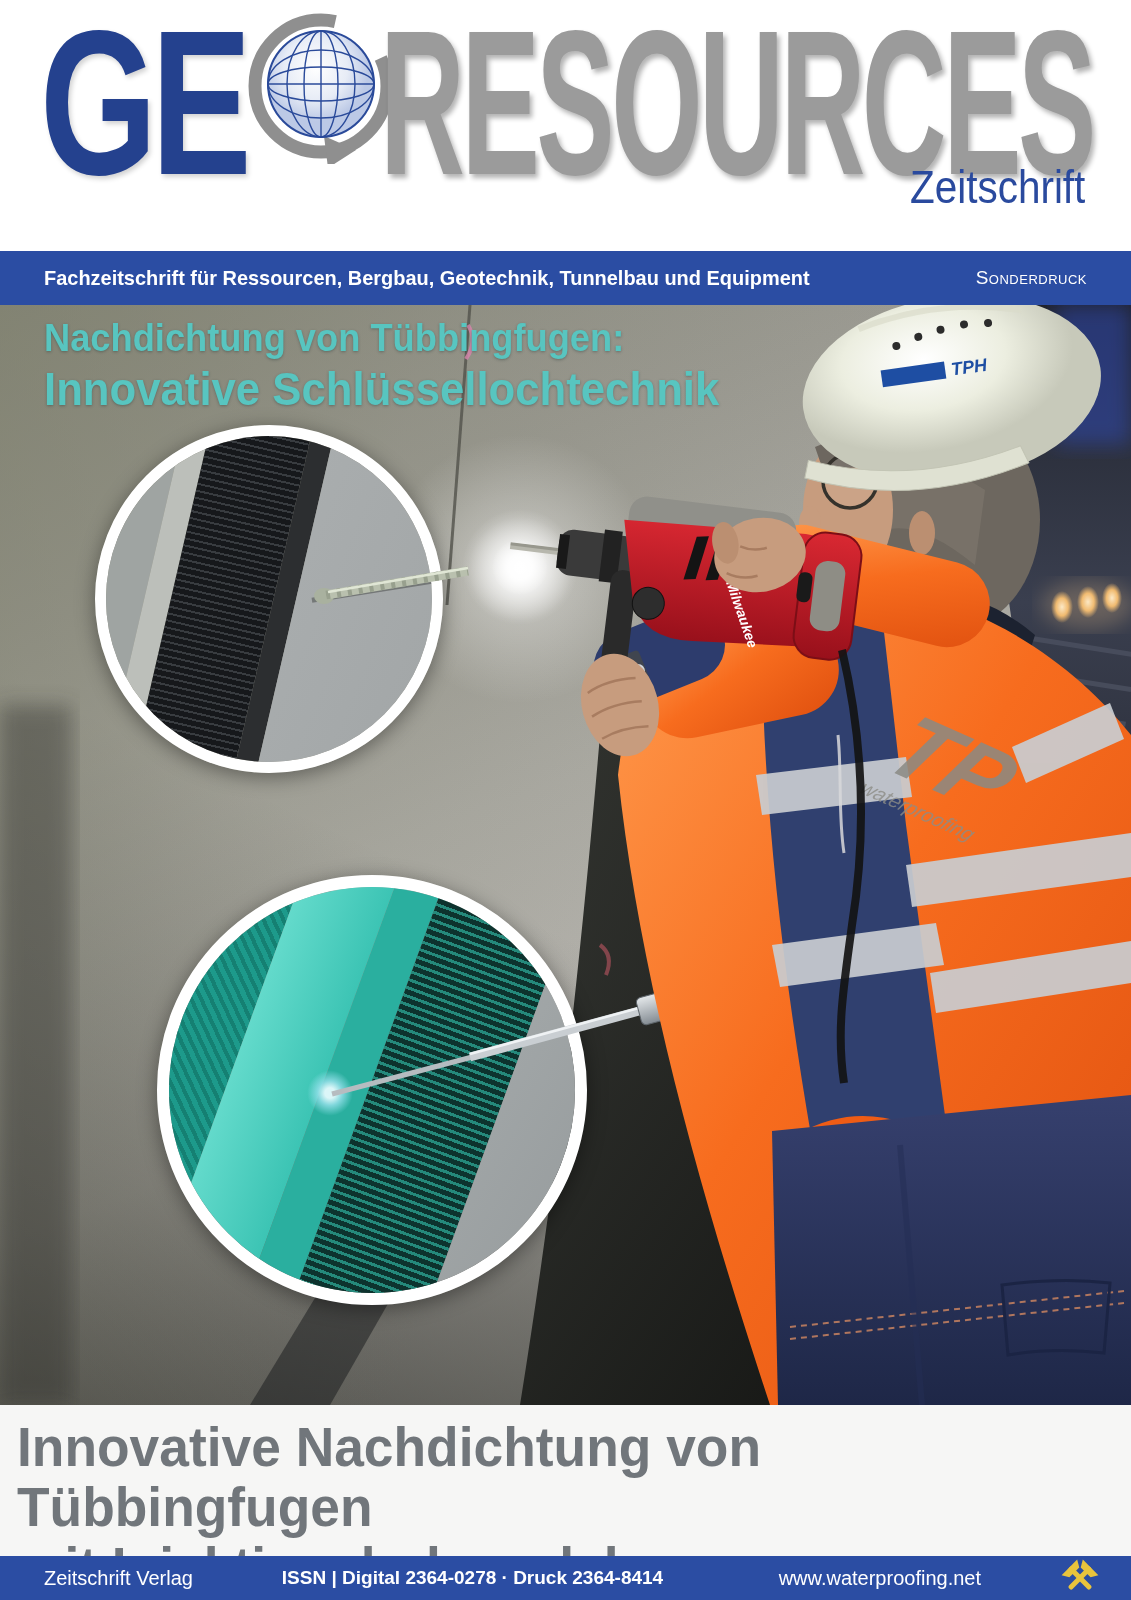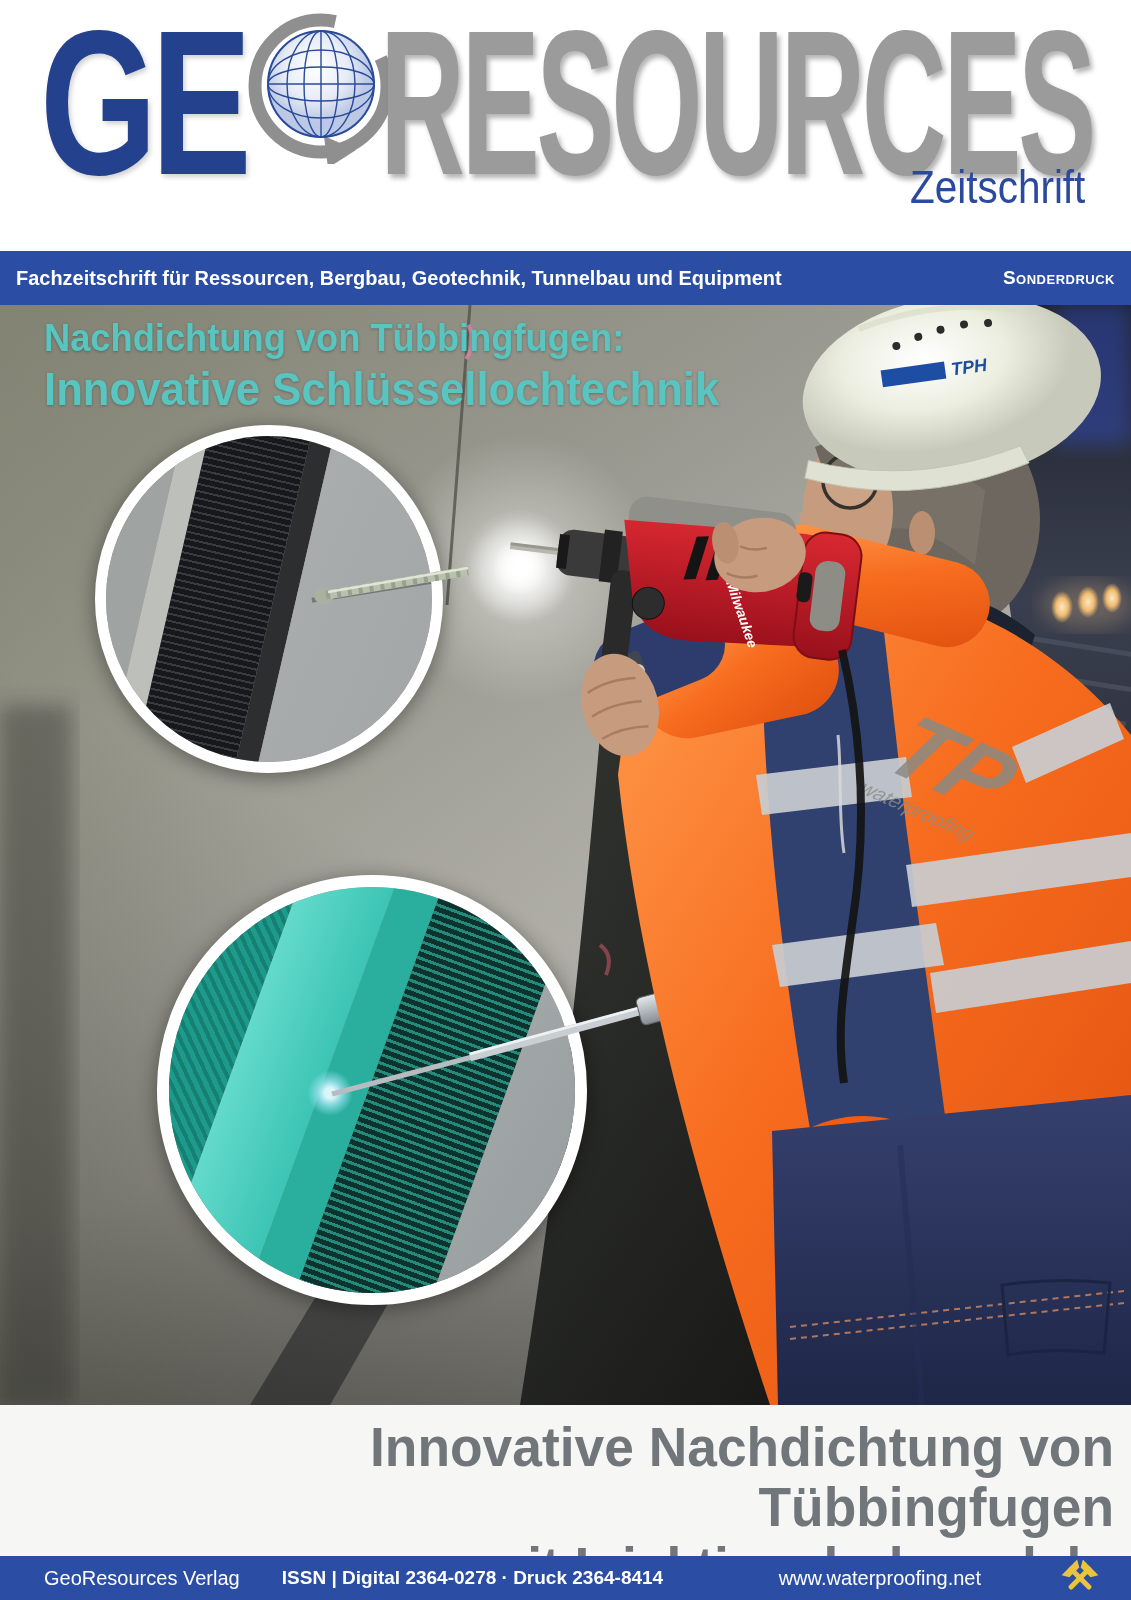"Fachzeitschrift für Ressourcen, Bergbau," .topbar { padding: 0 16px -> 0 44px }
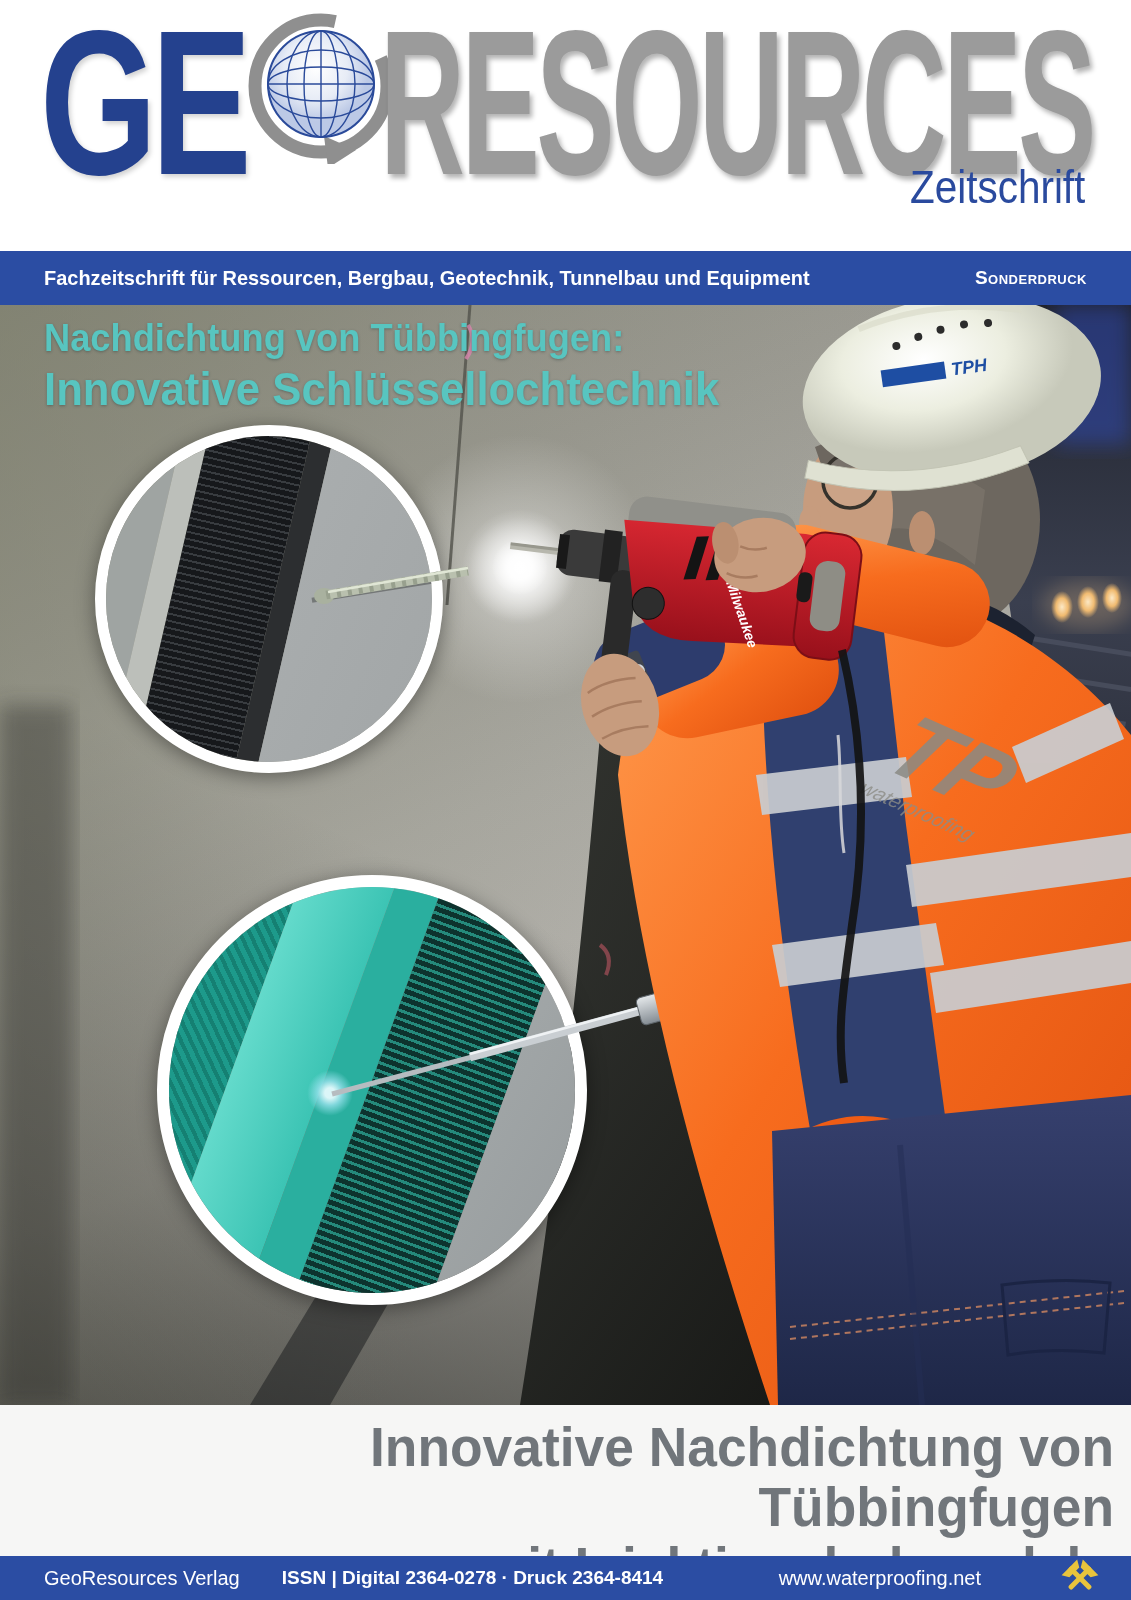"Sonderdruck" .edition { font-weight: bold -> normal }
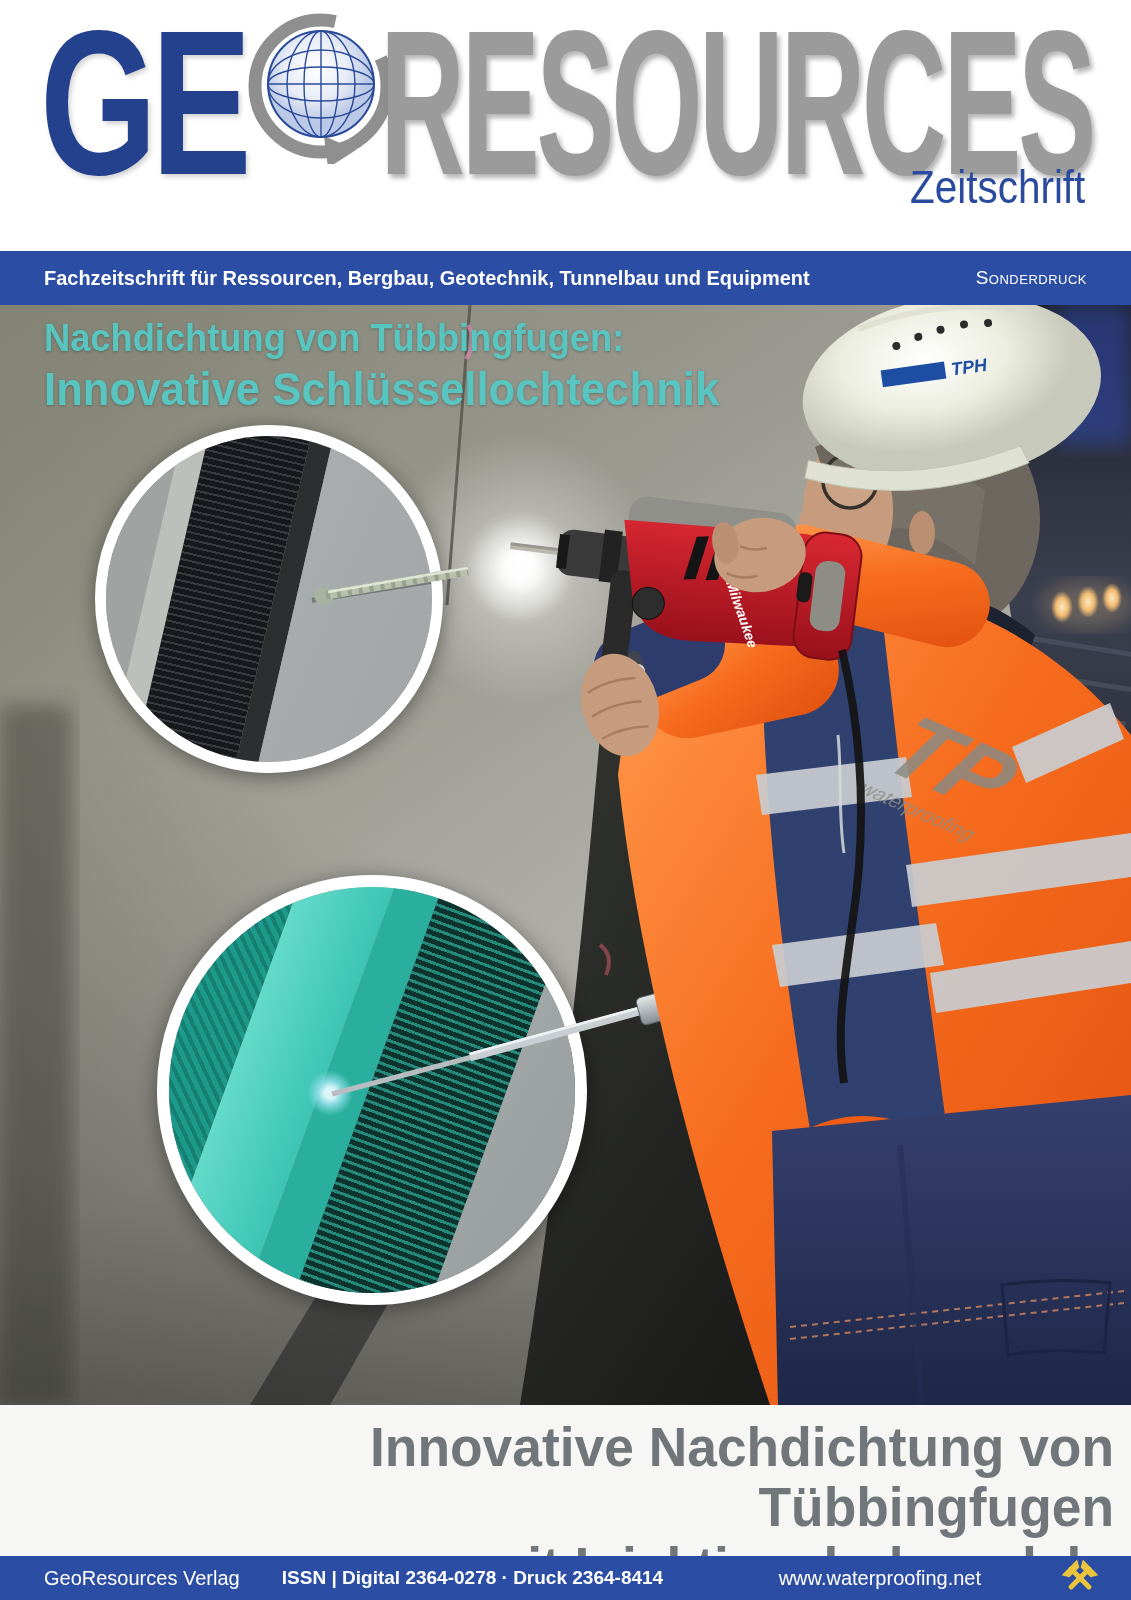"Innovative Nachdichtung von Tübbingfugen" .titleband { text-align: right -> left }
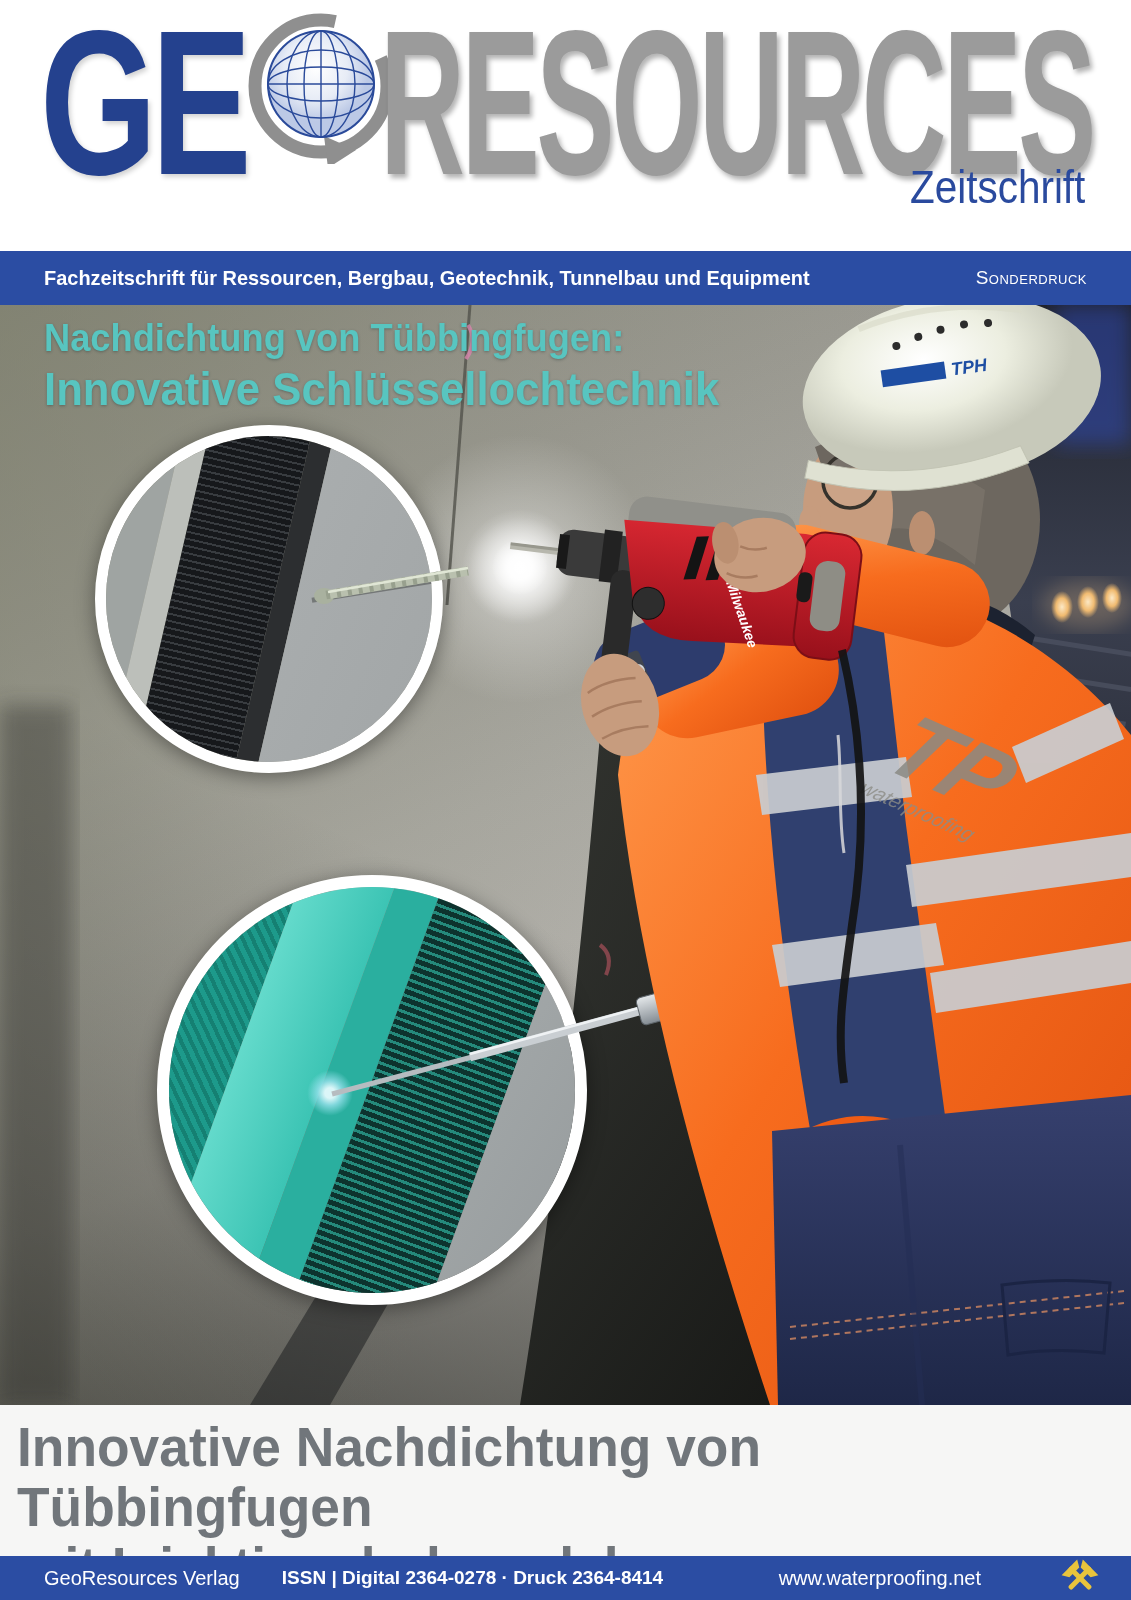"GeoResources Verlag" span.f-left { text: GeoResources -> Zeitschrift }
